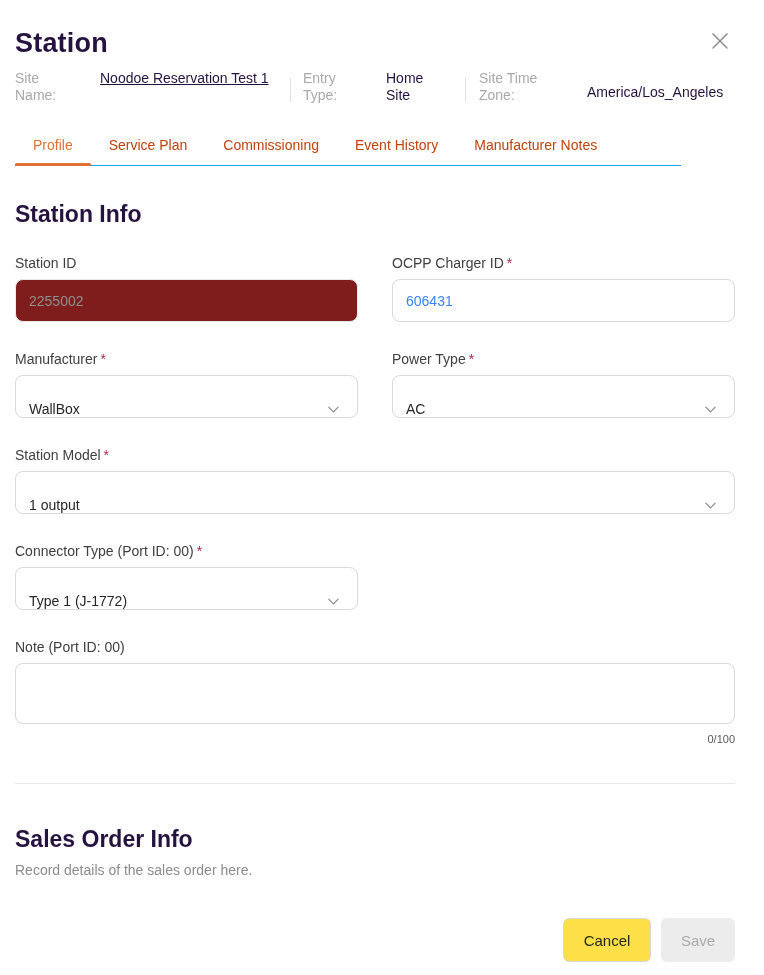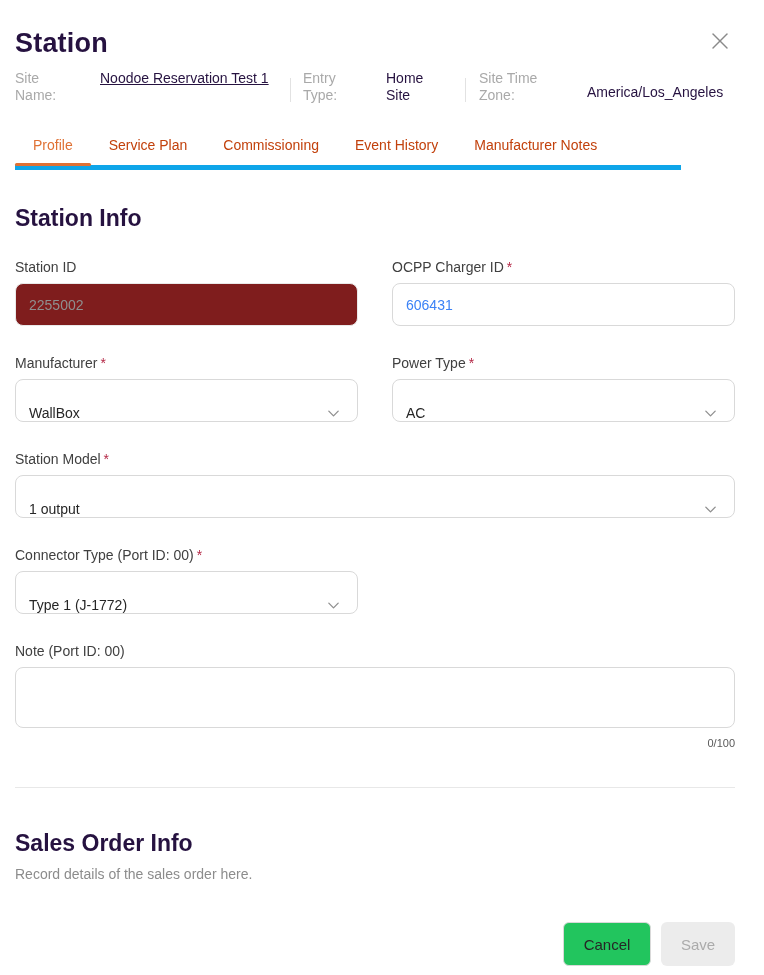"Profile" .tabs { border-bottom: 5px solid #0ea5e9 -> 1px solid #0ea5e9 }
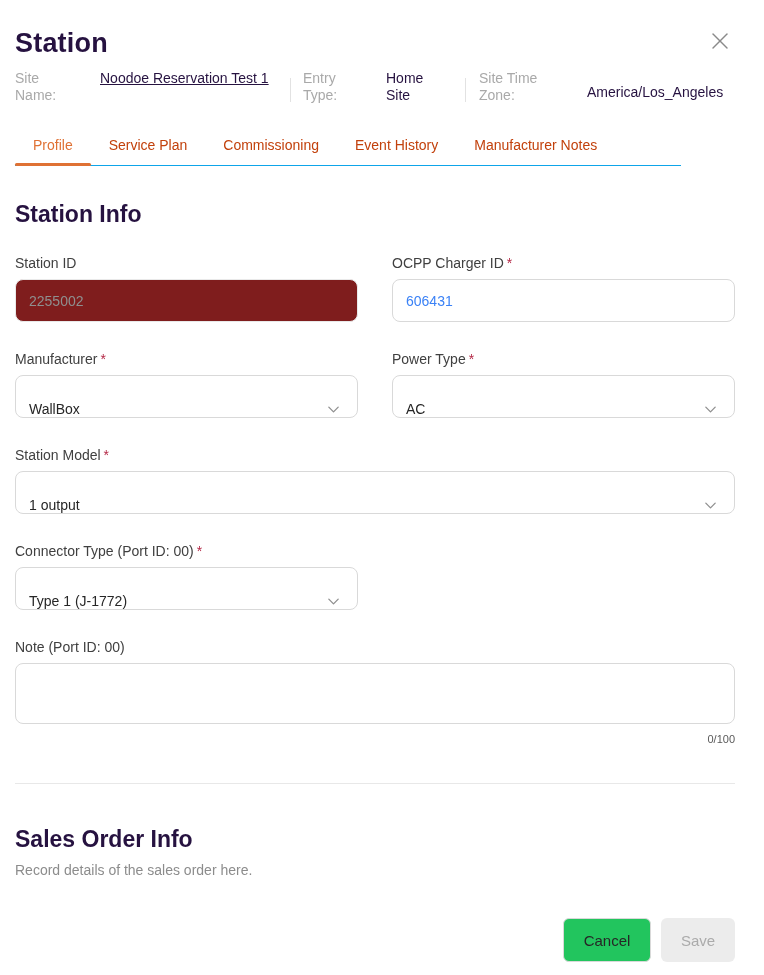"Cancel" .btn-cancel { background: #22c55e -> #fde047 }
